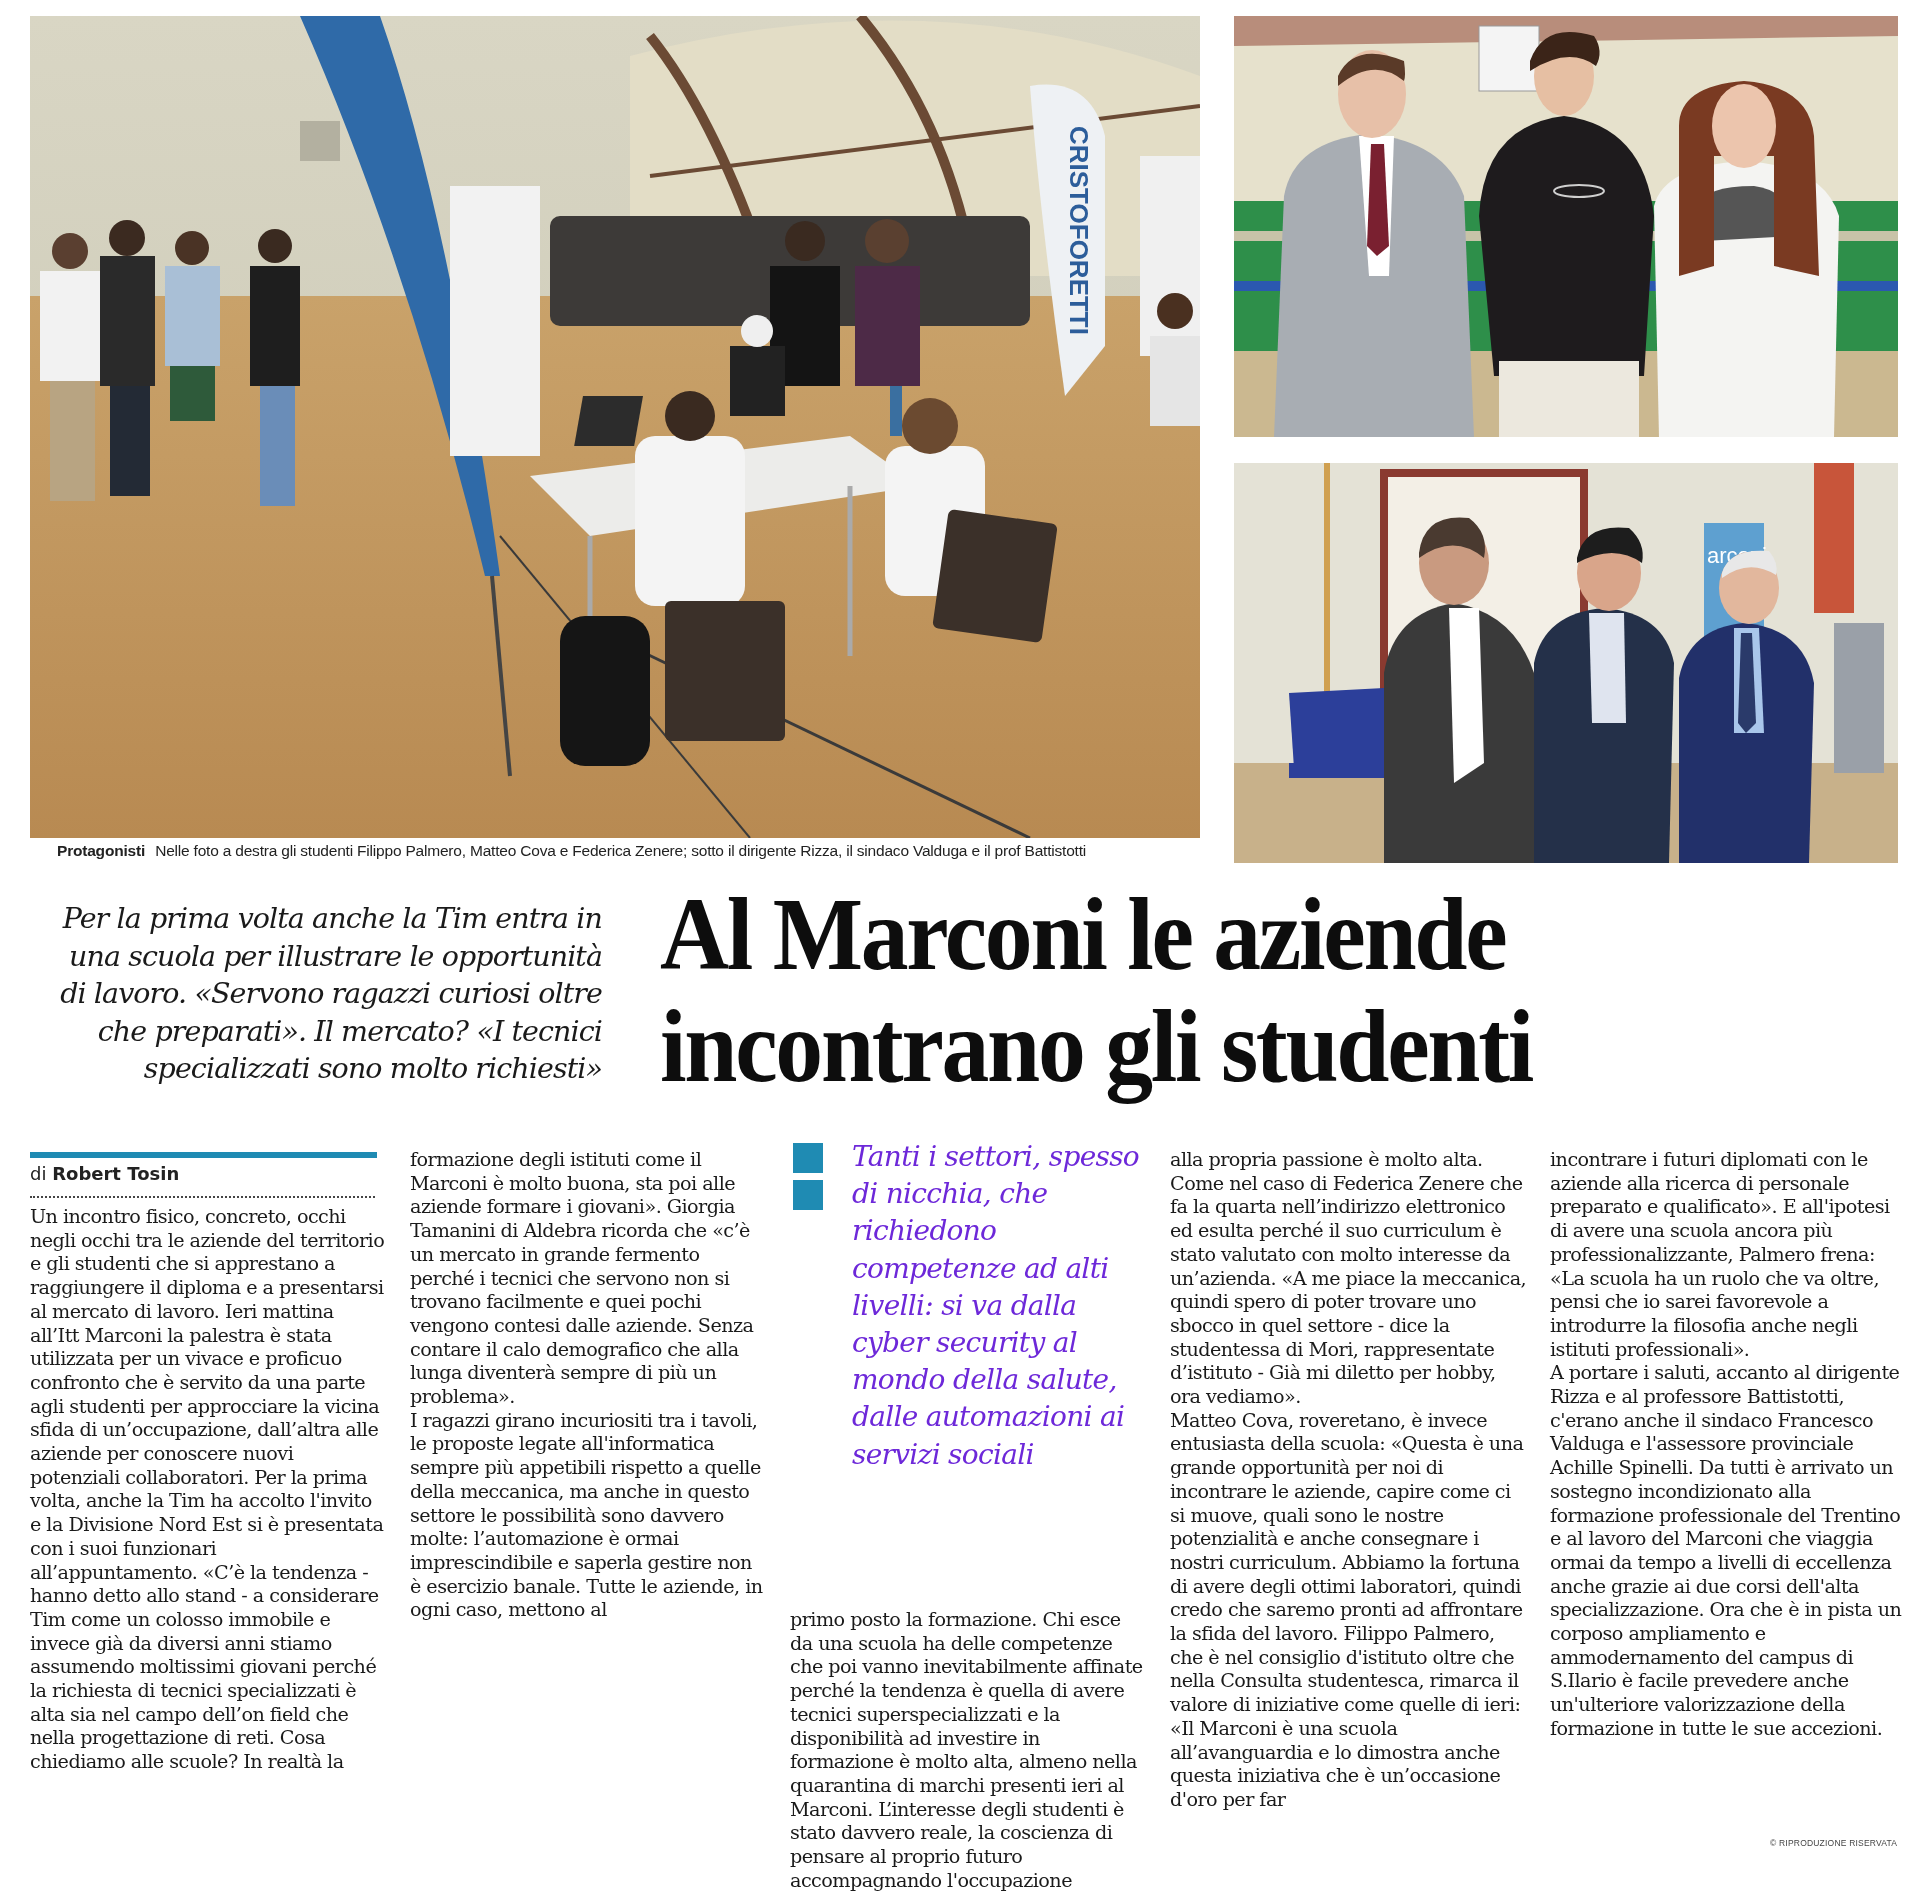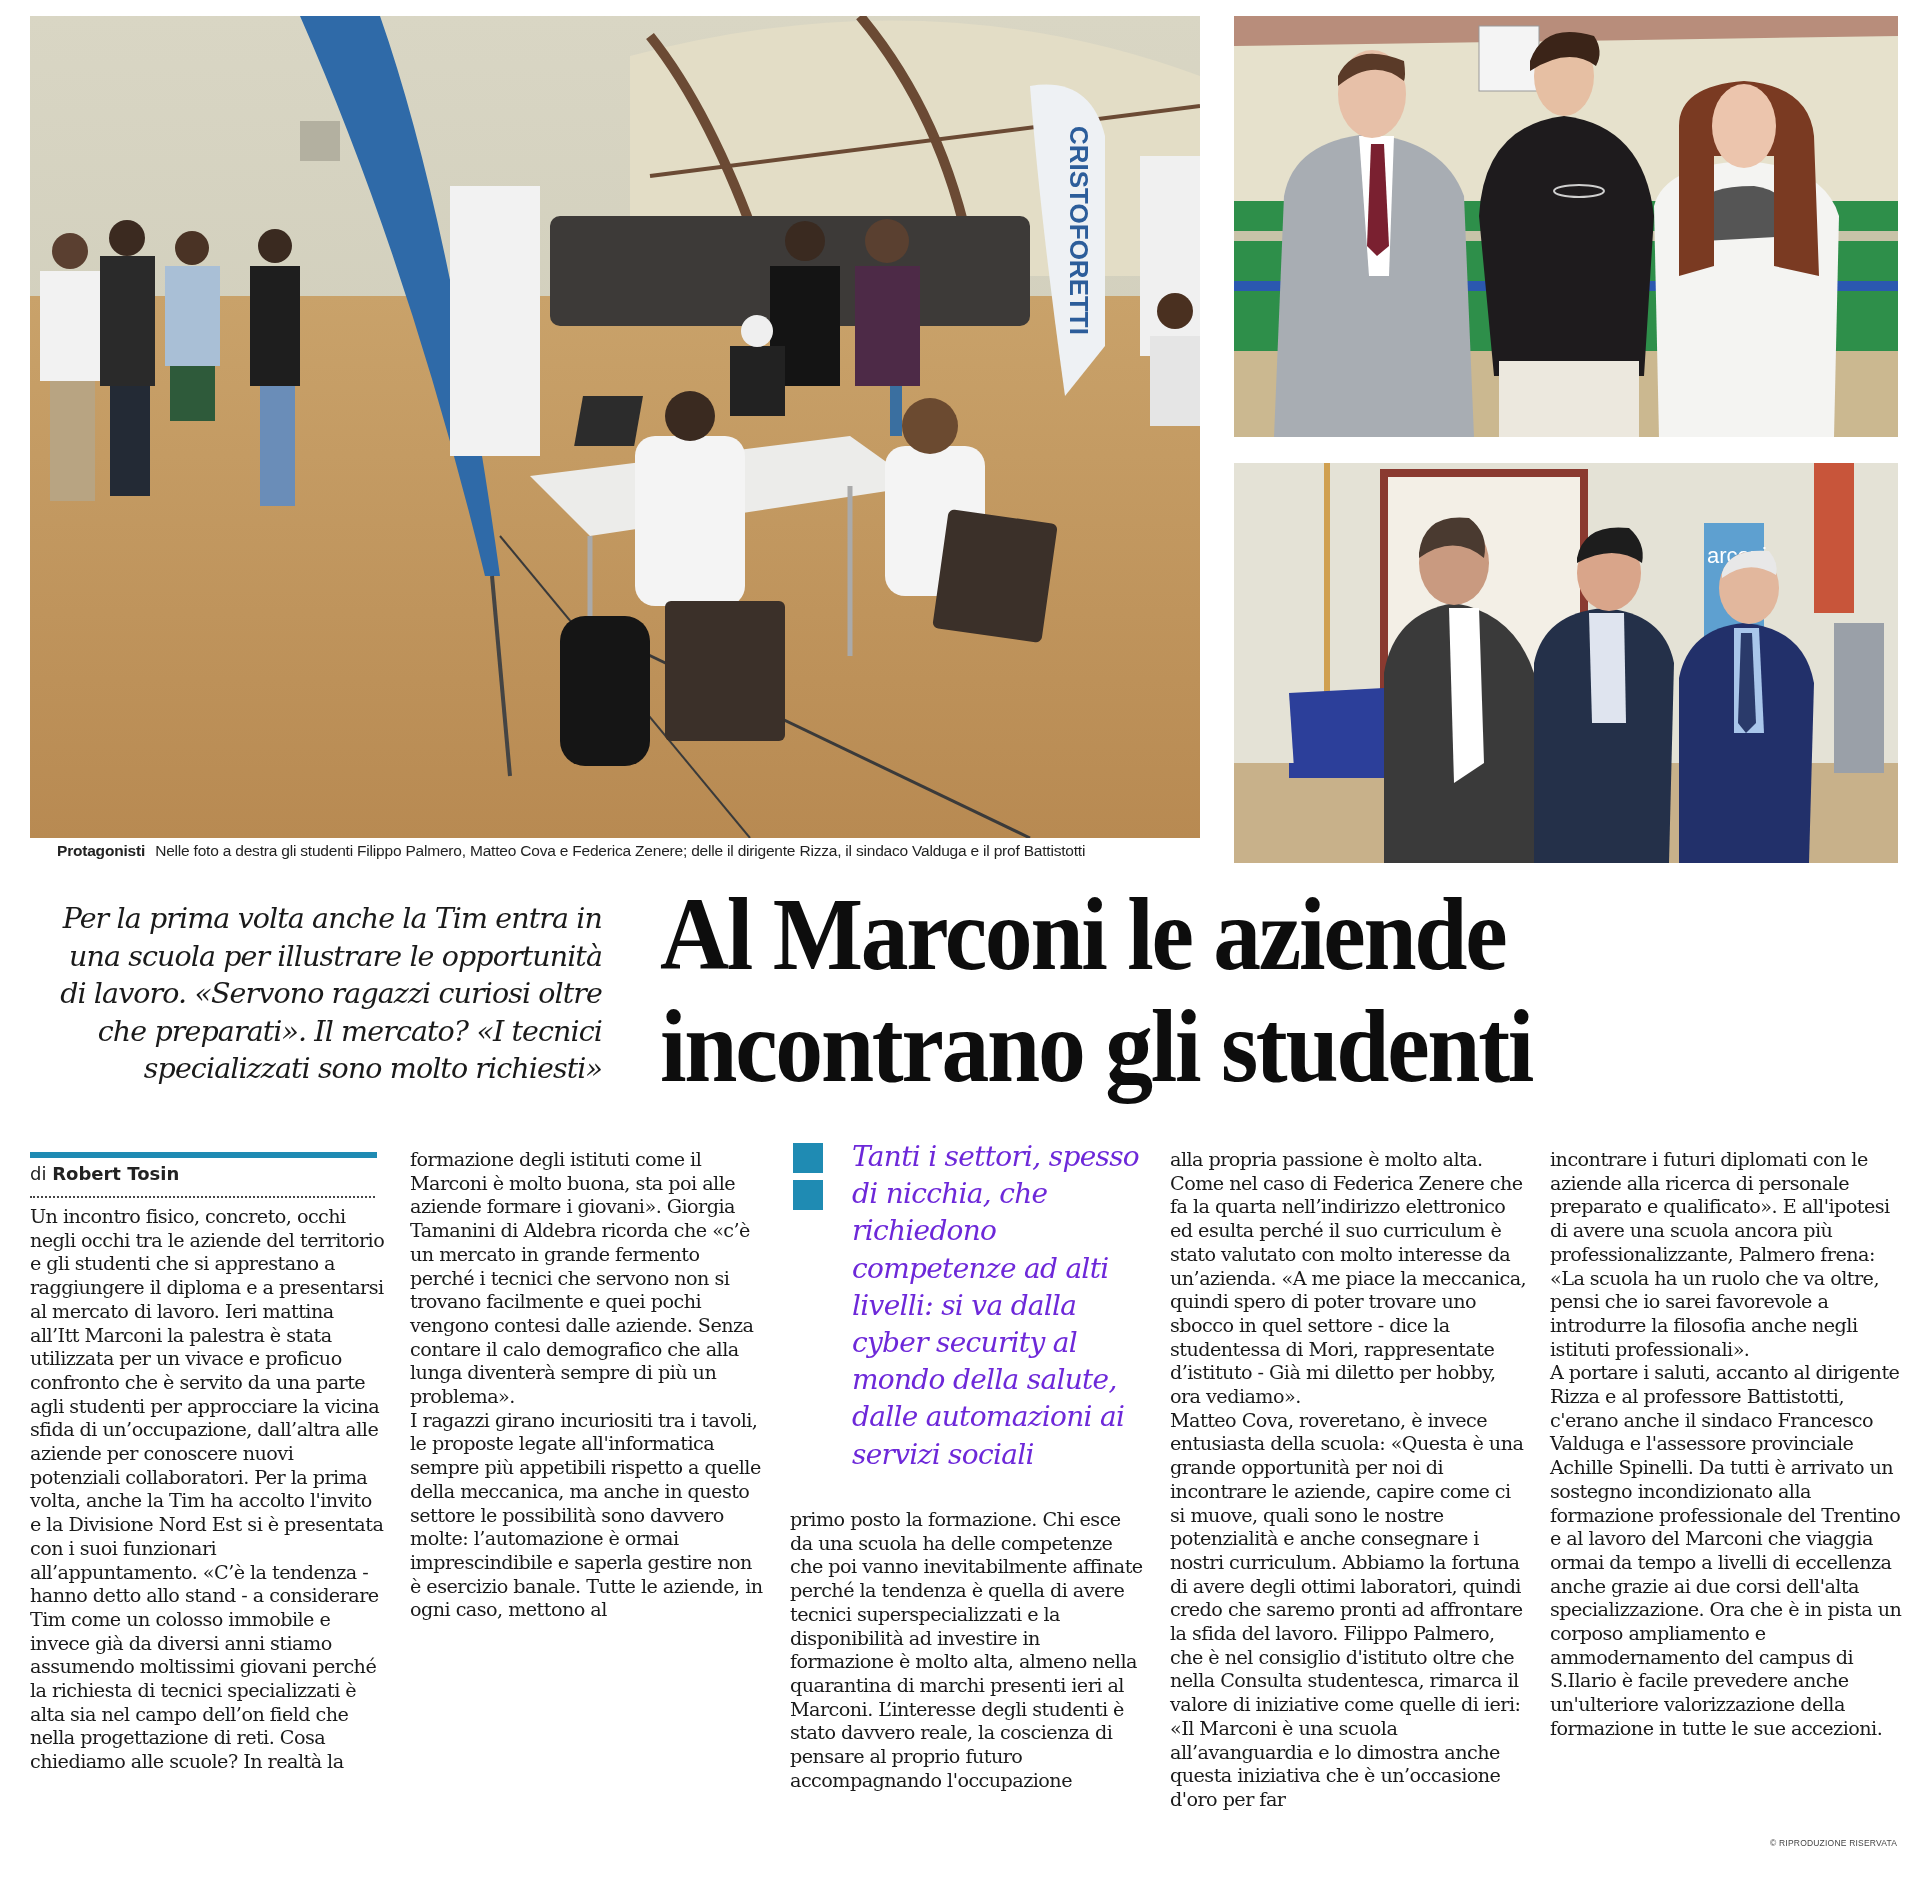"Nelle foto a destra gli" span { text: delle -> sotto }
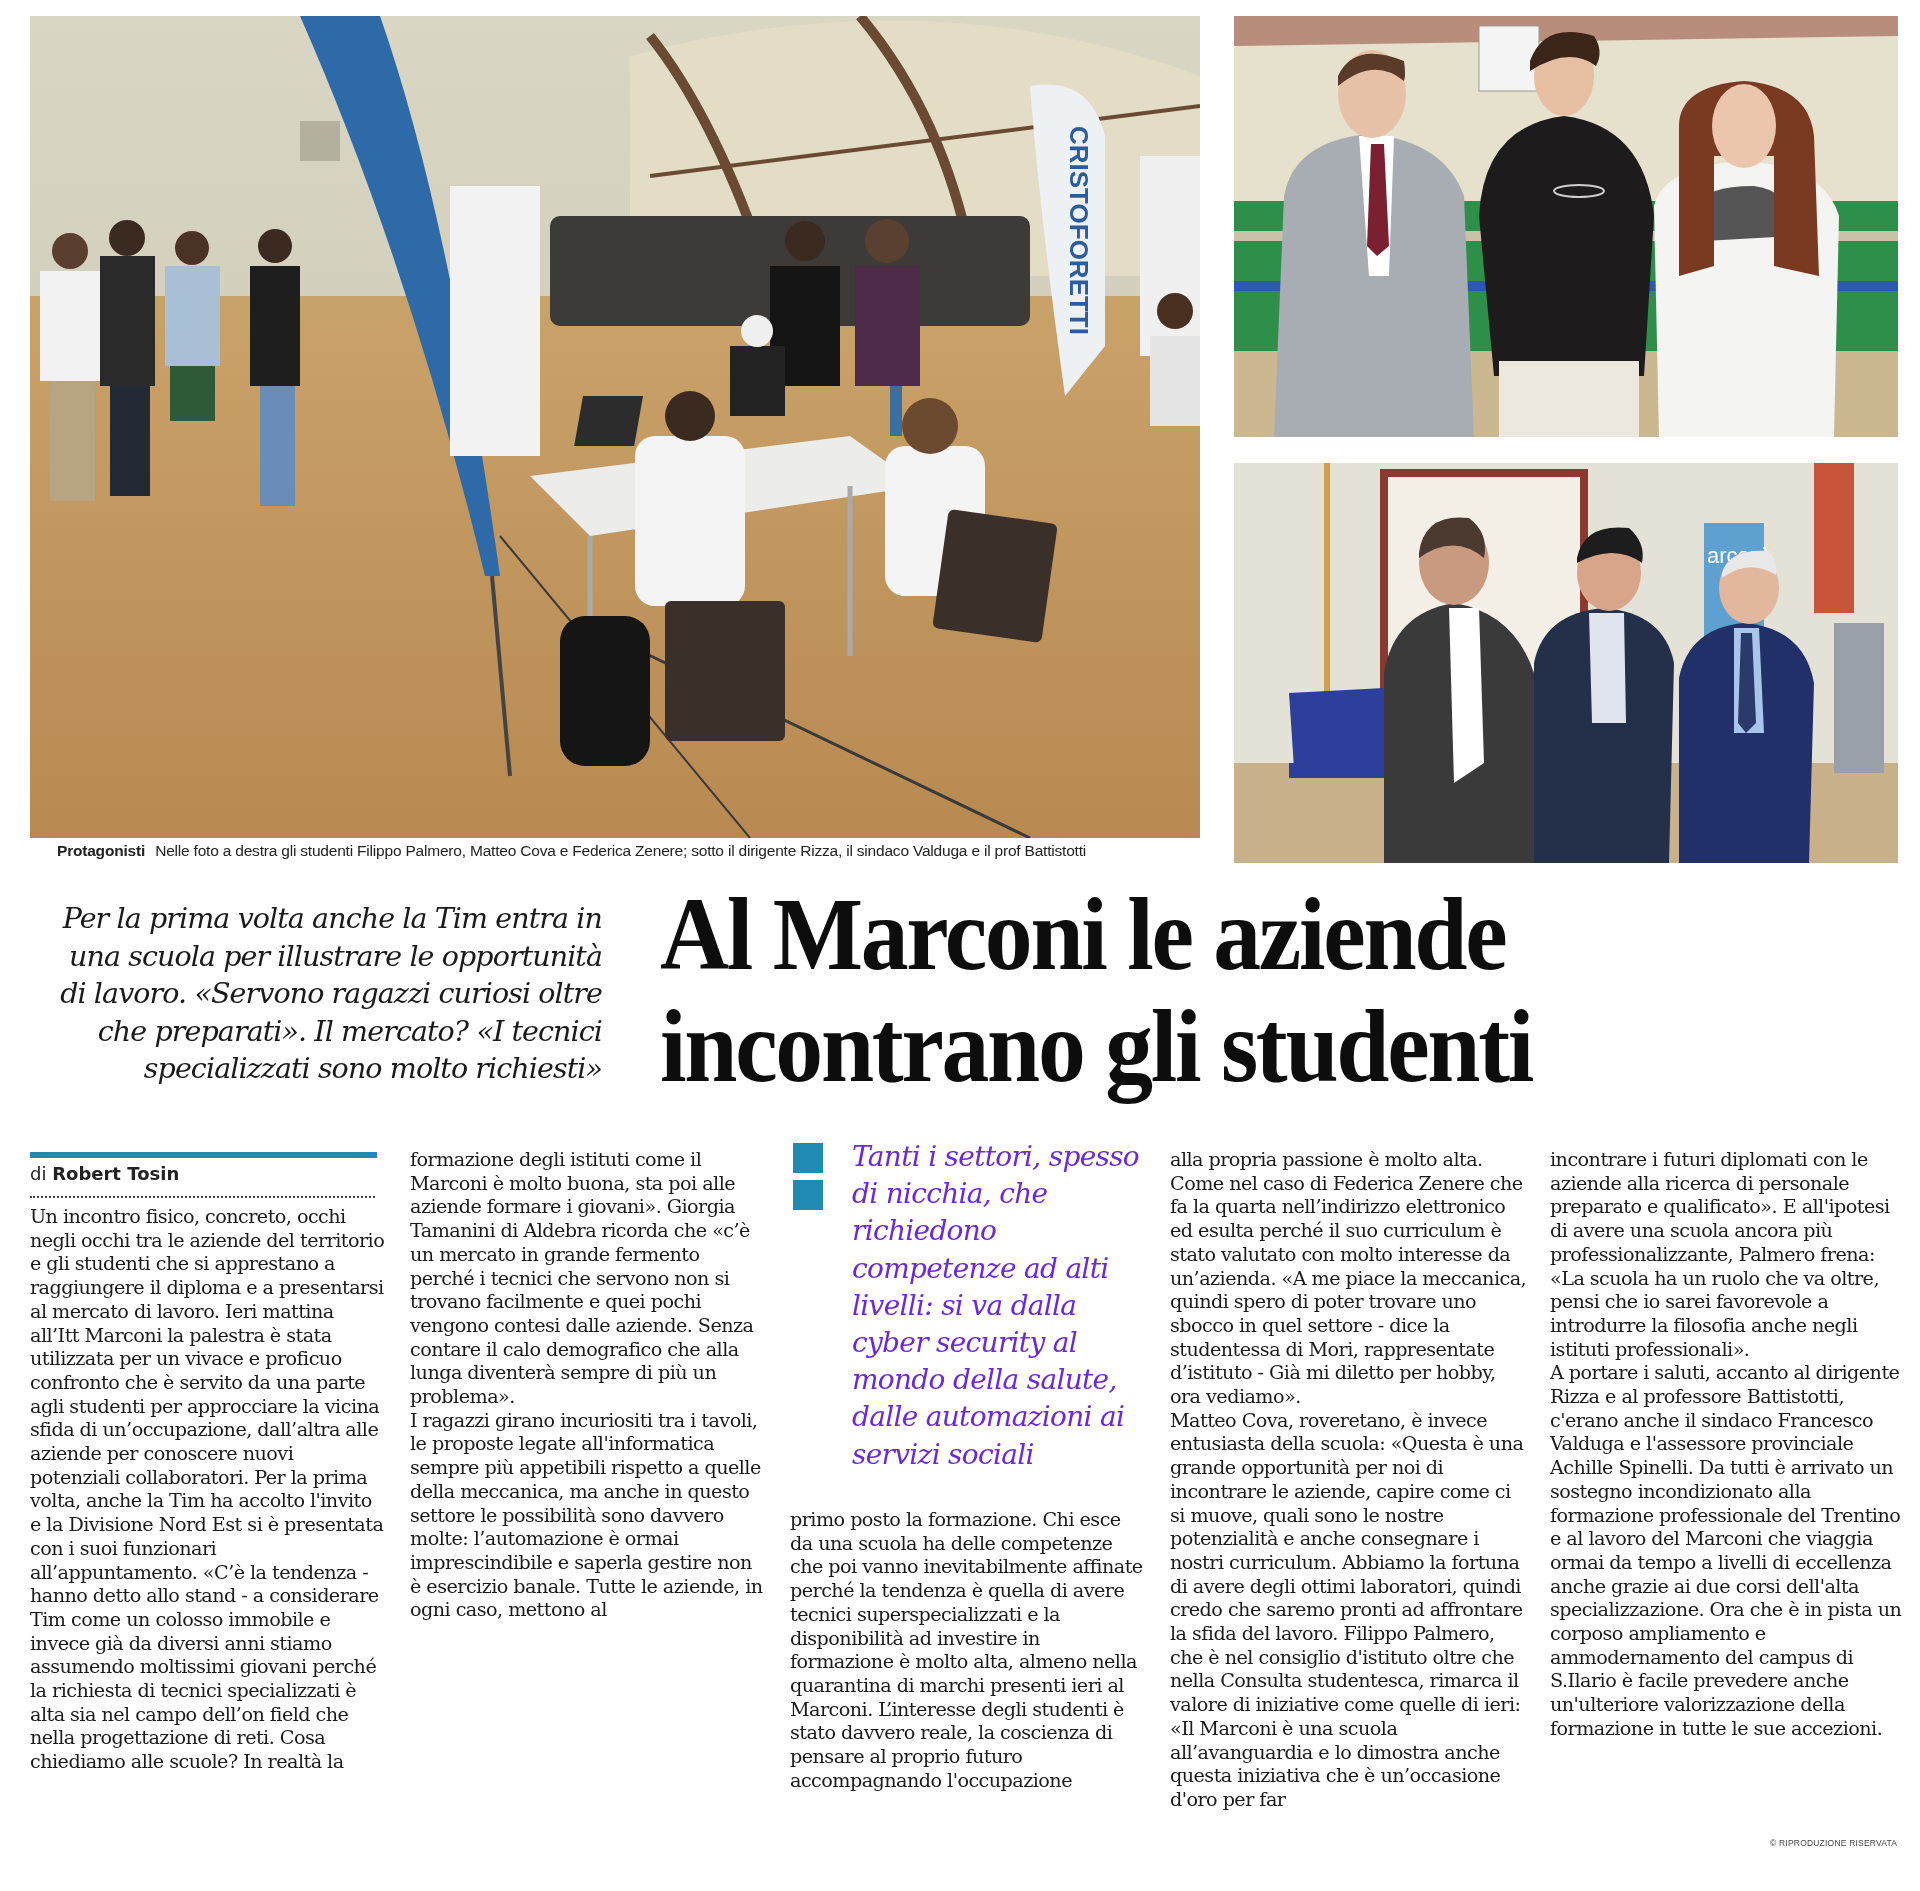"primo posto la formazione. Chi" #col-3 { top: 1508px -> 1608px }
